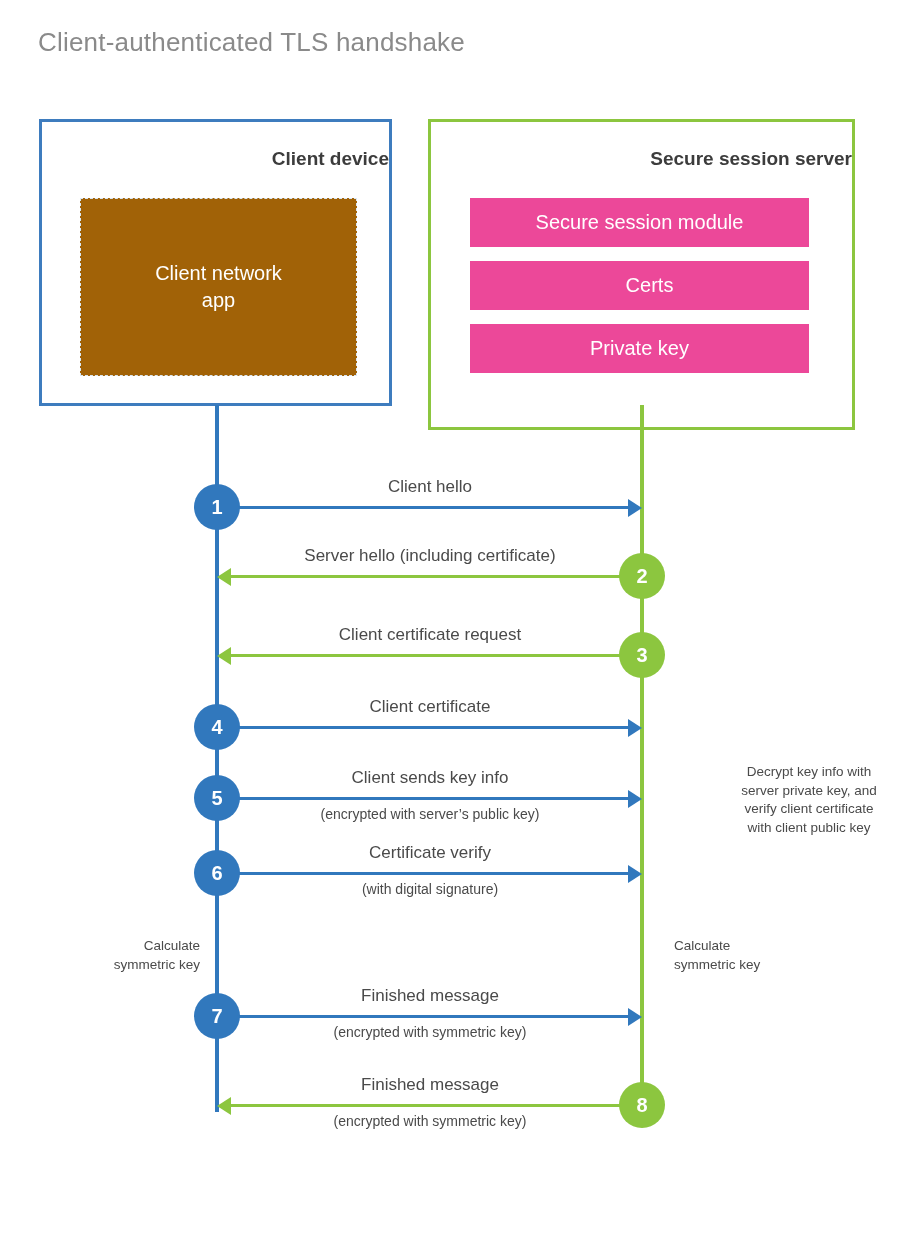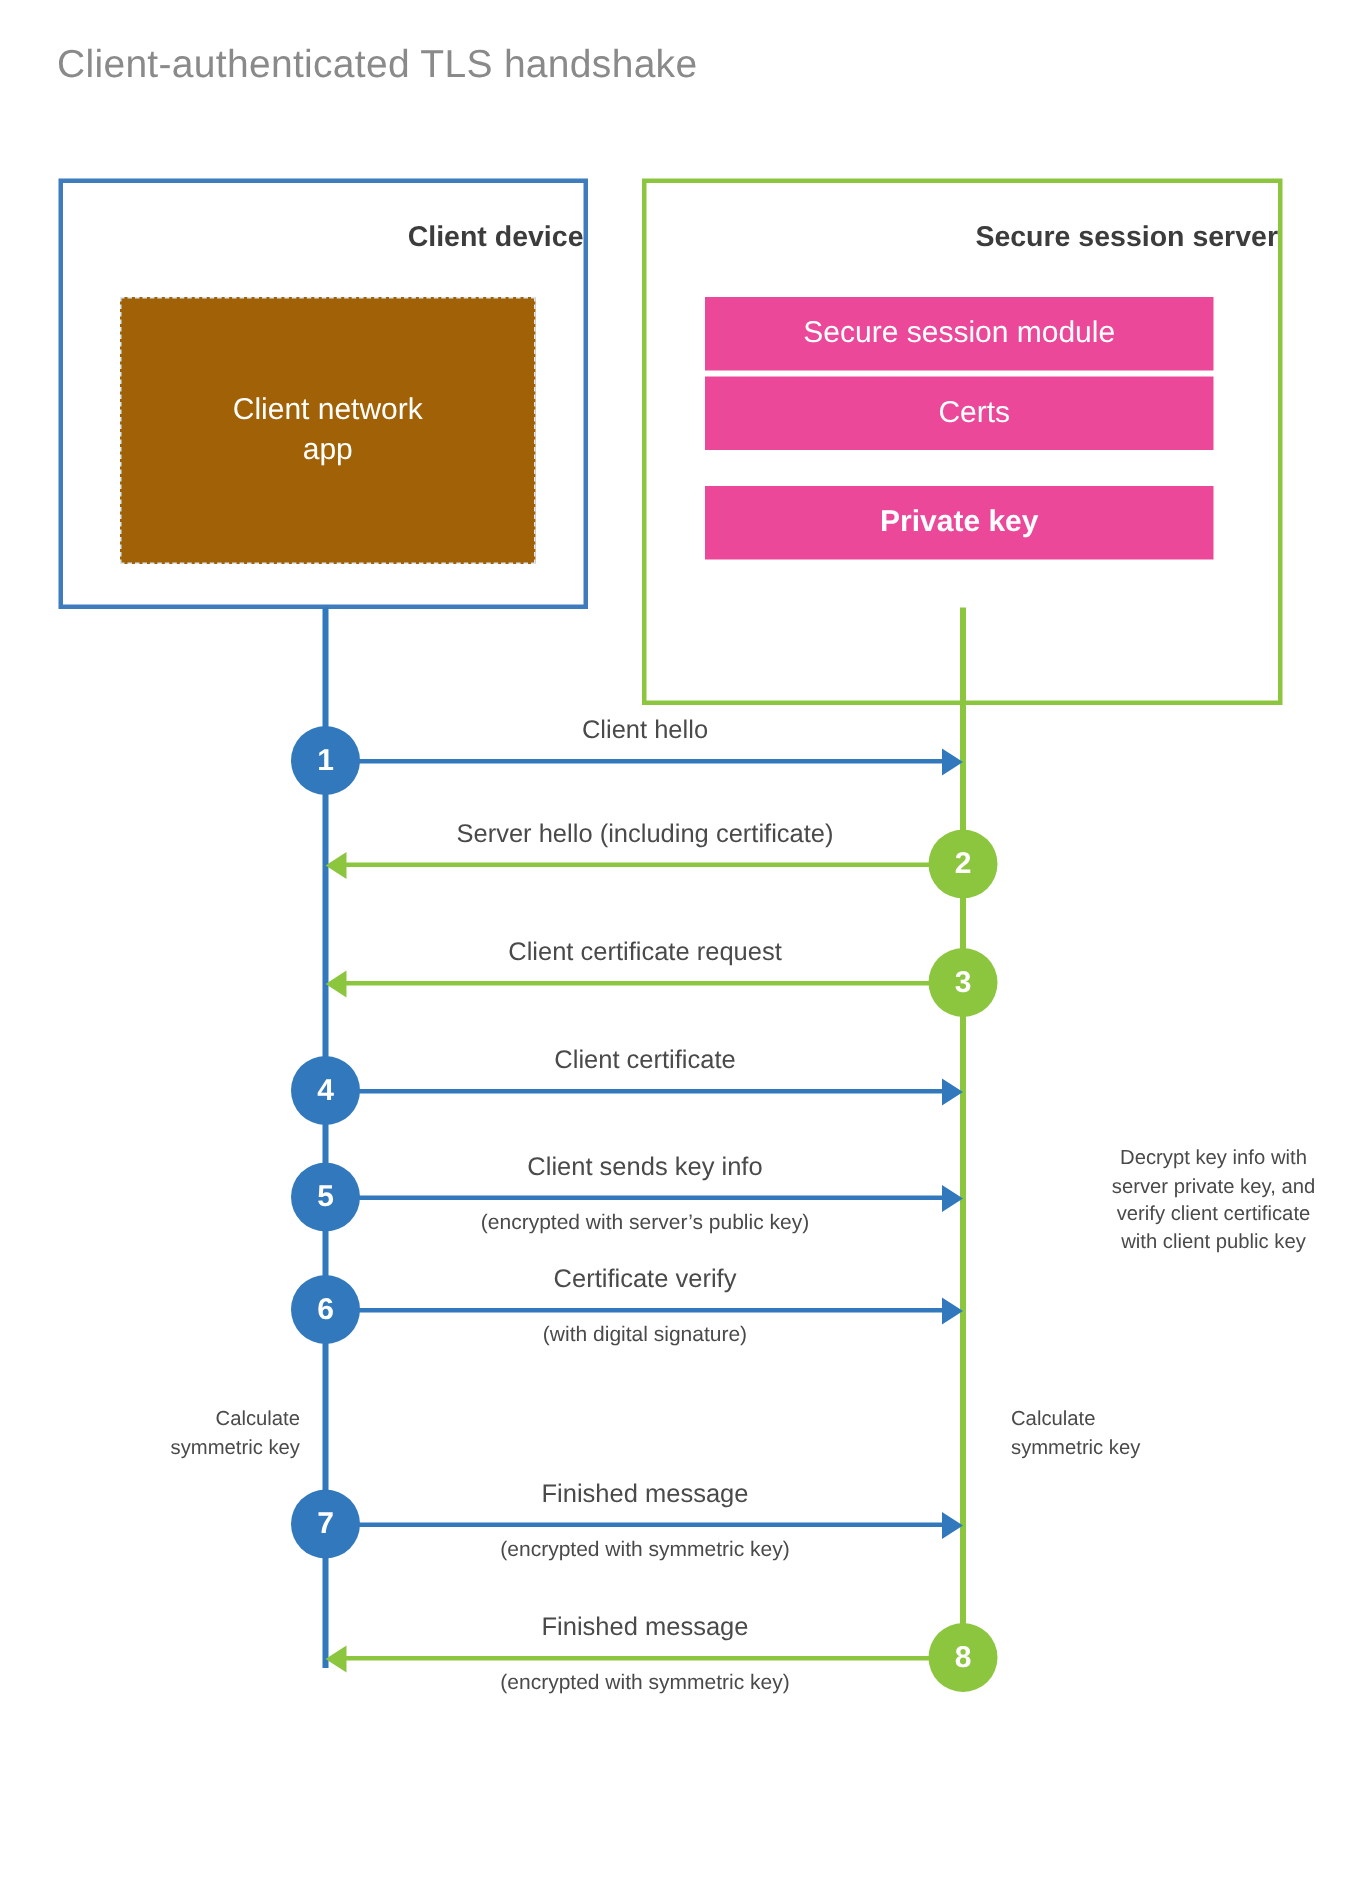"Secure session server" #server-box { height: 351px -> 311px }
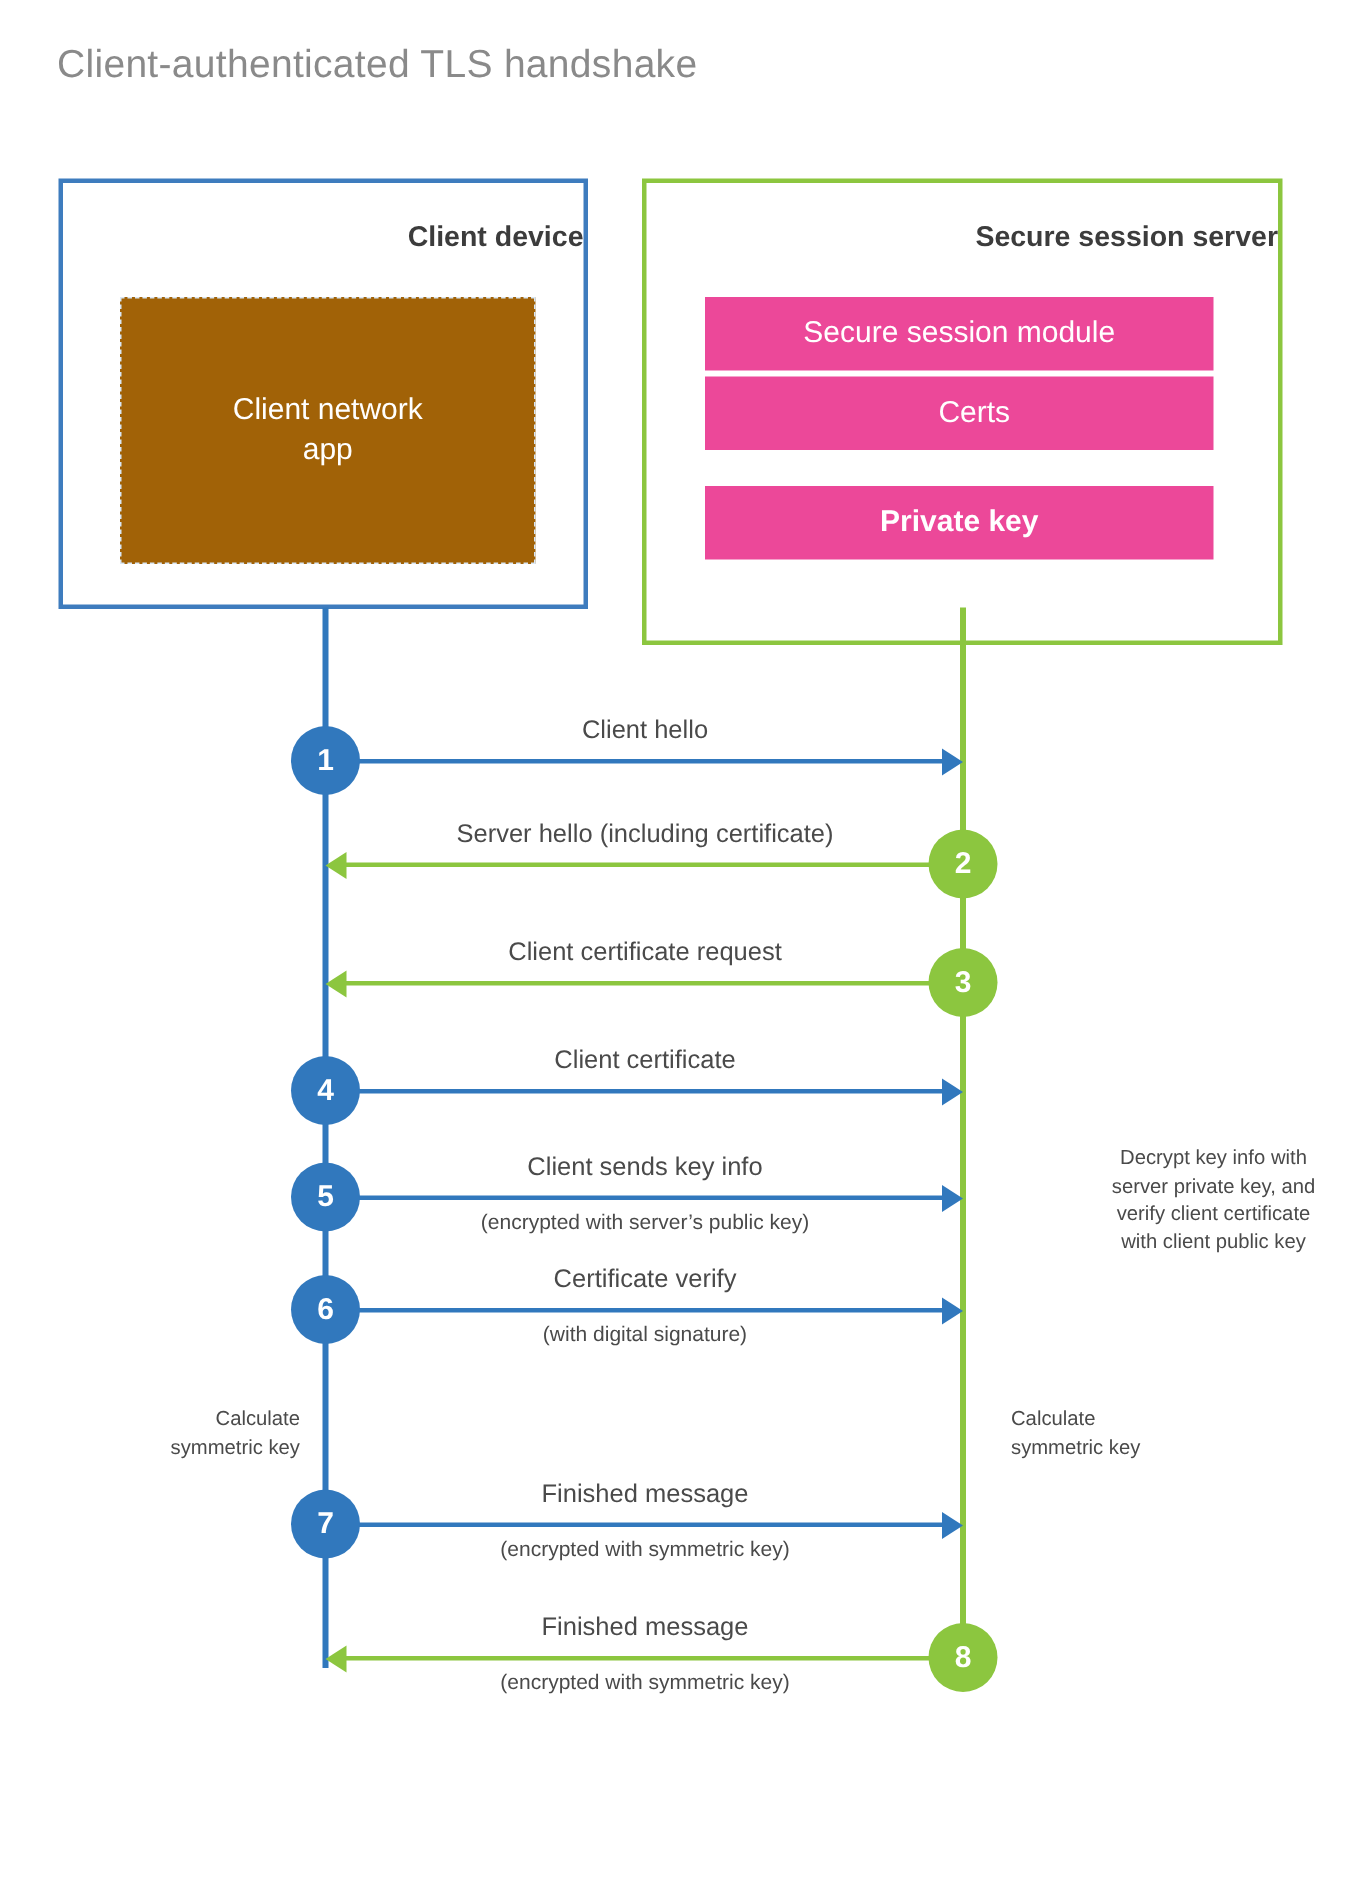"Certs" #server-bar-1 { top: 129px -> 139px }
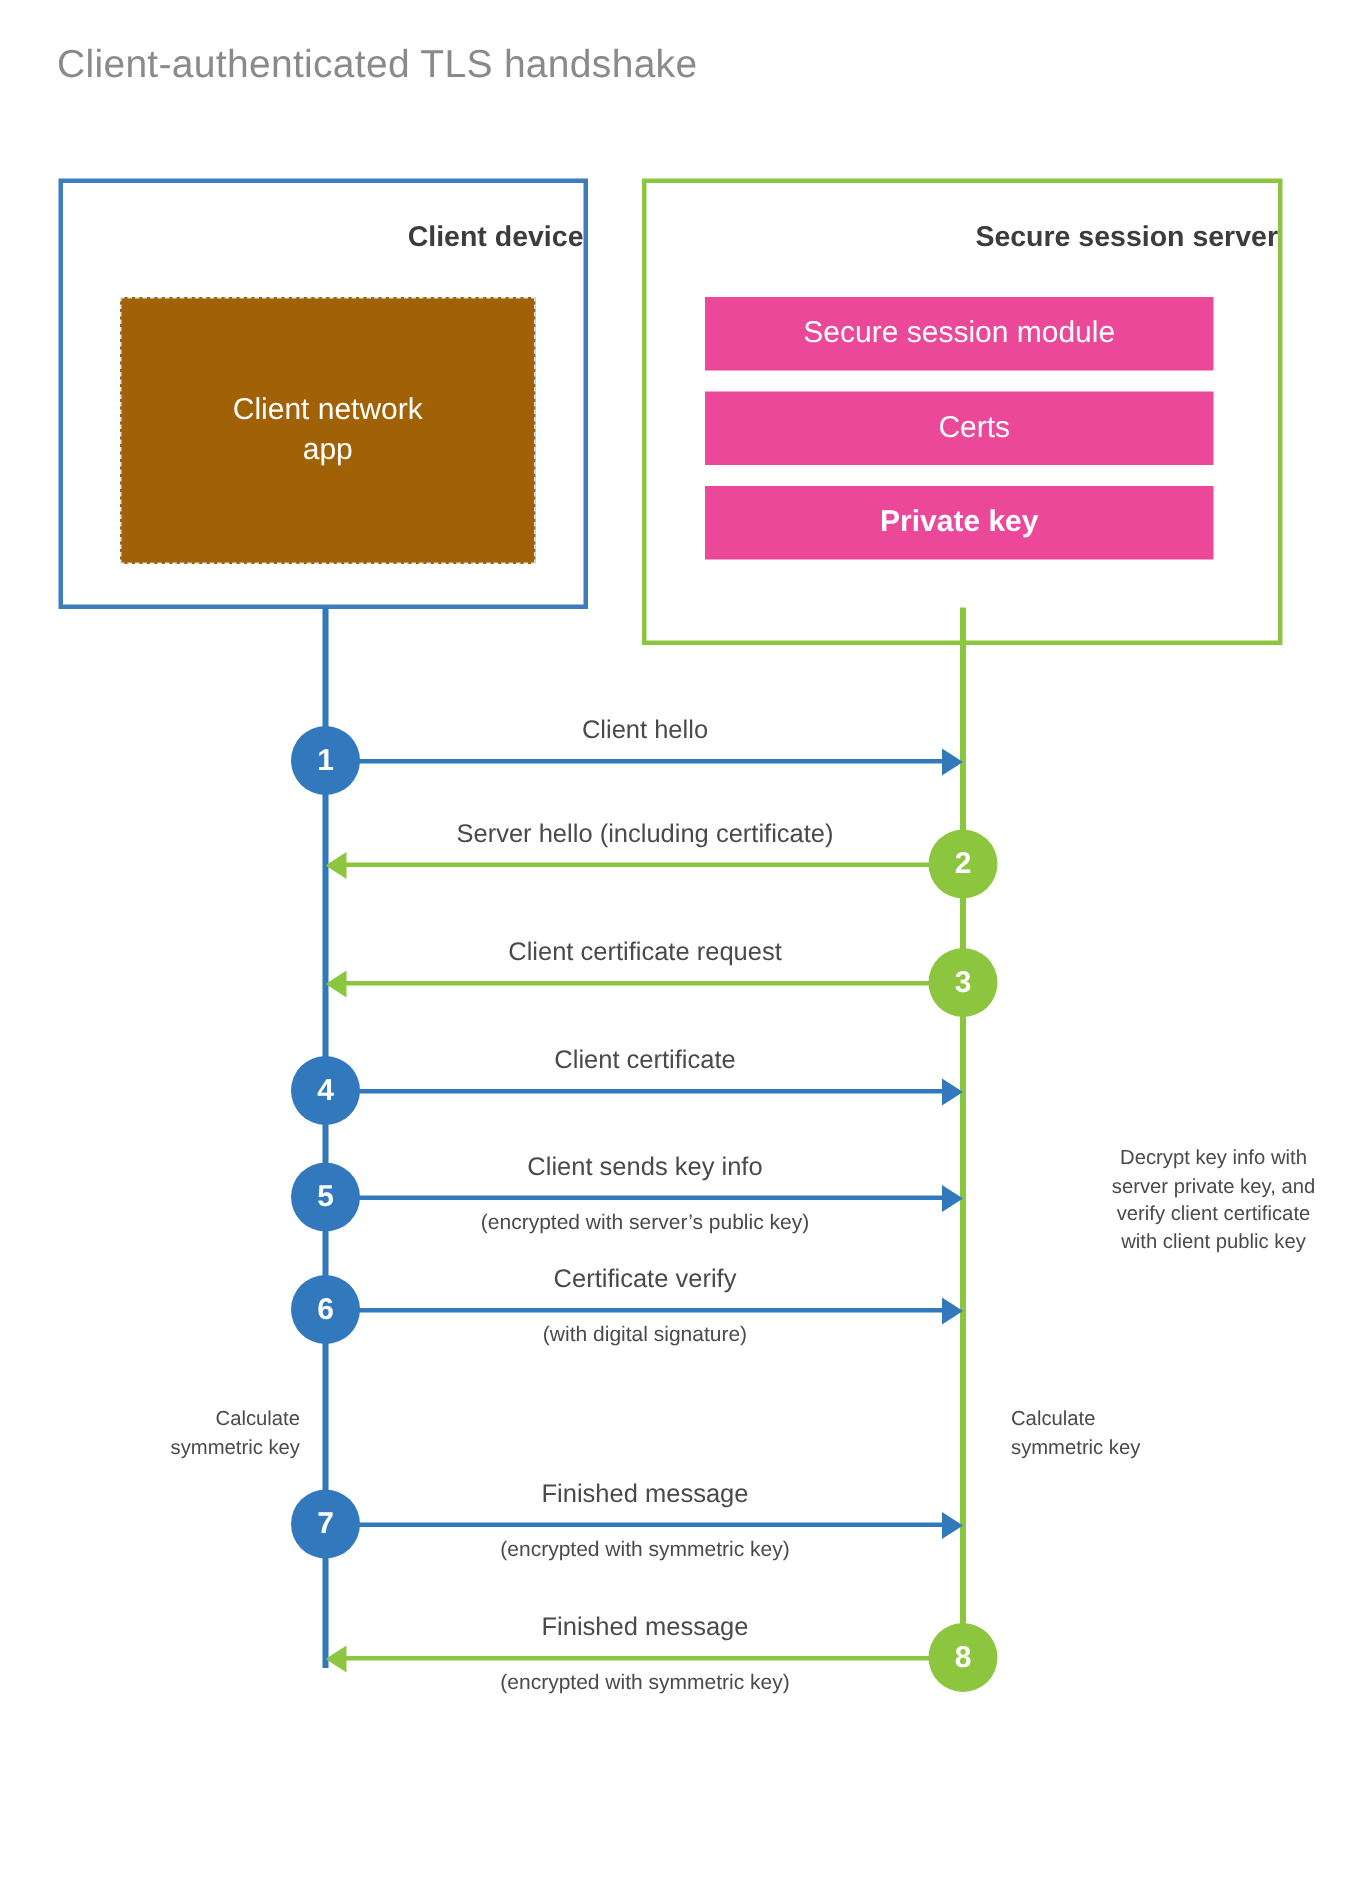"Private key" #server-bar-2 { font-weight: bold -> none }
